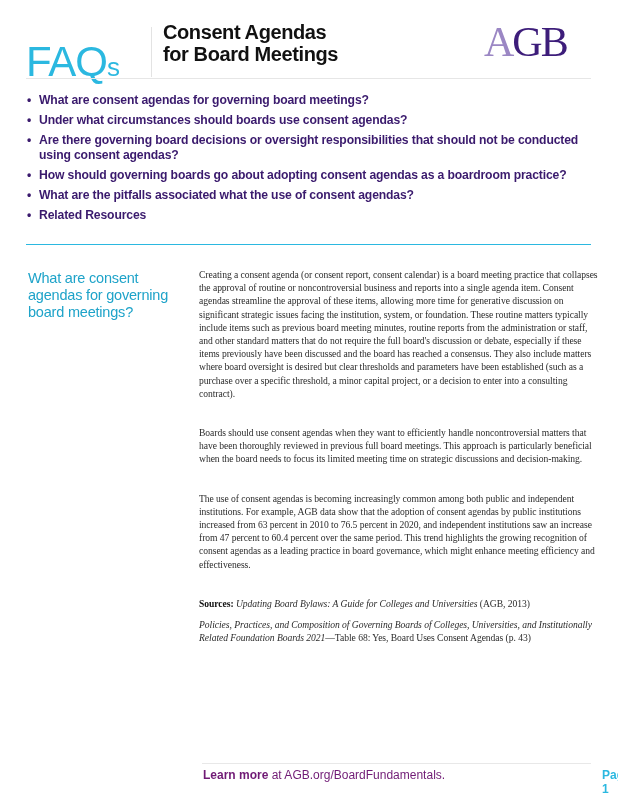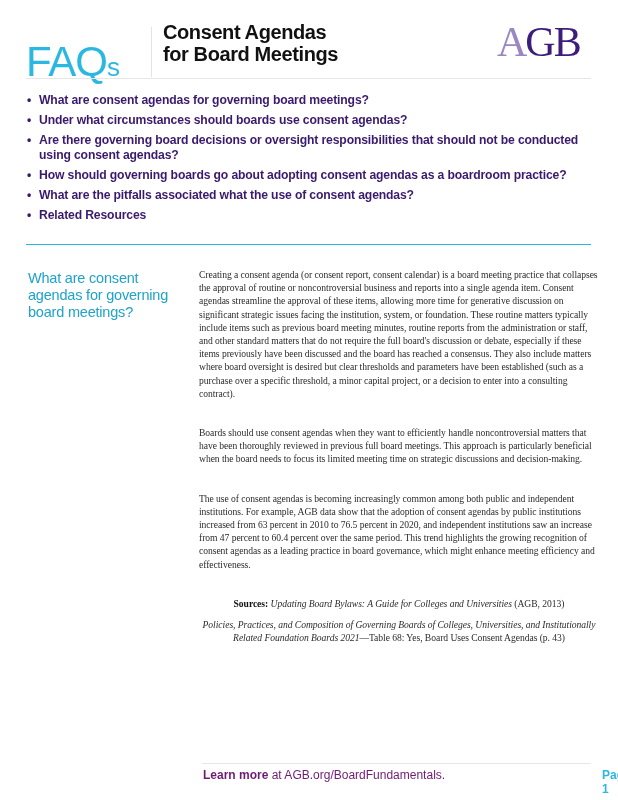"AGB" .logo { left: 497px -> 484px }
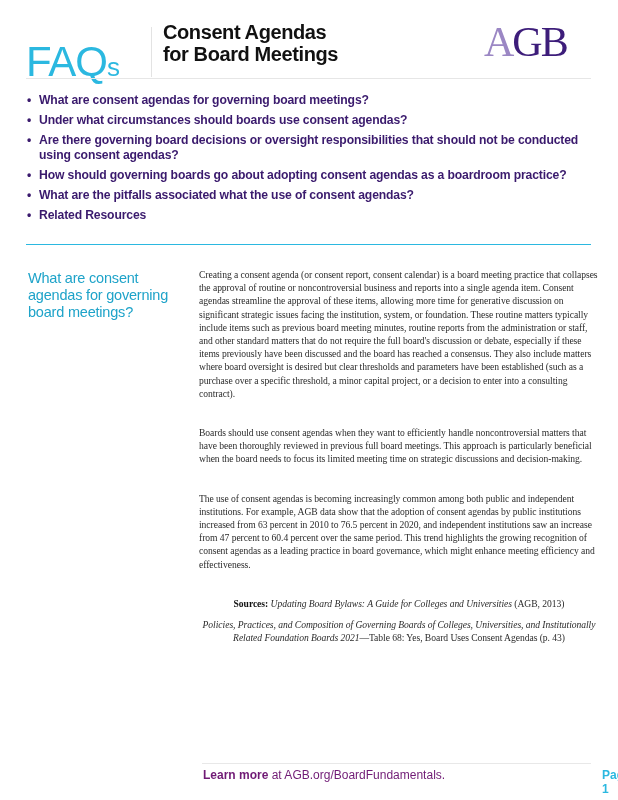"Sources: Updating Board Bylaws: A" .para.sources { text-align: center -> none }
